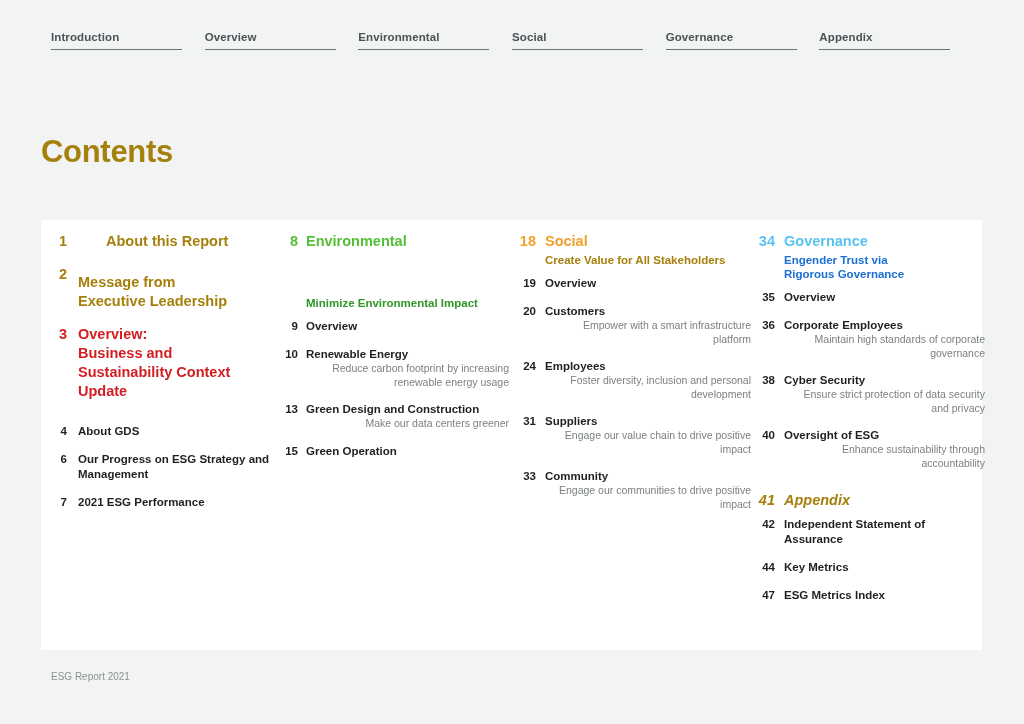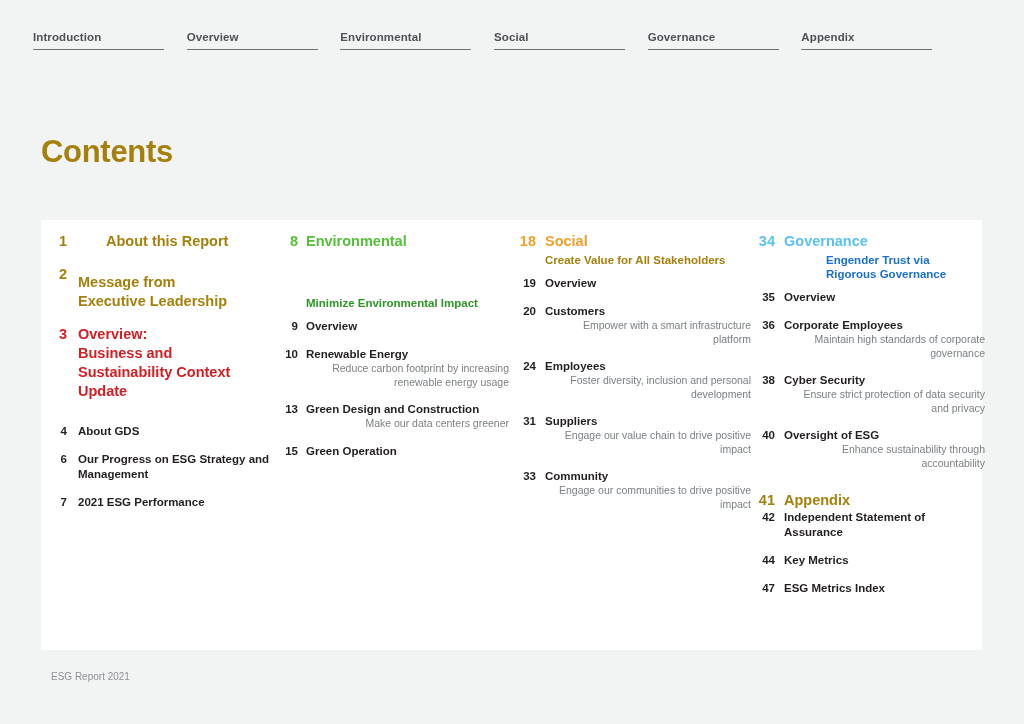"Introduction" .nav { left: 33px -> 51px }
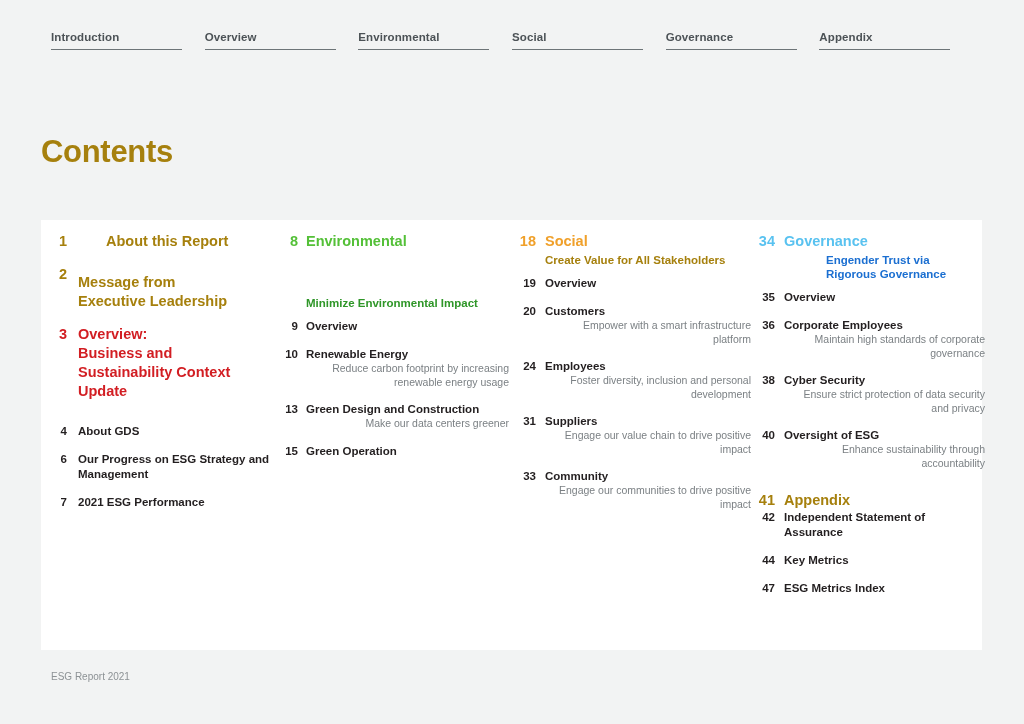"Engender Trust via" div.sec-head-sub { margin-left: 42px -> none }
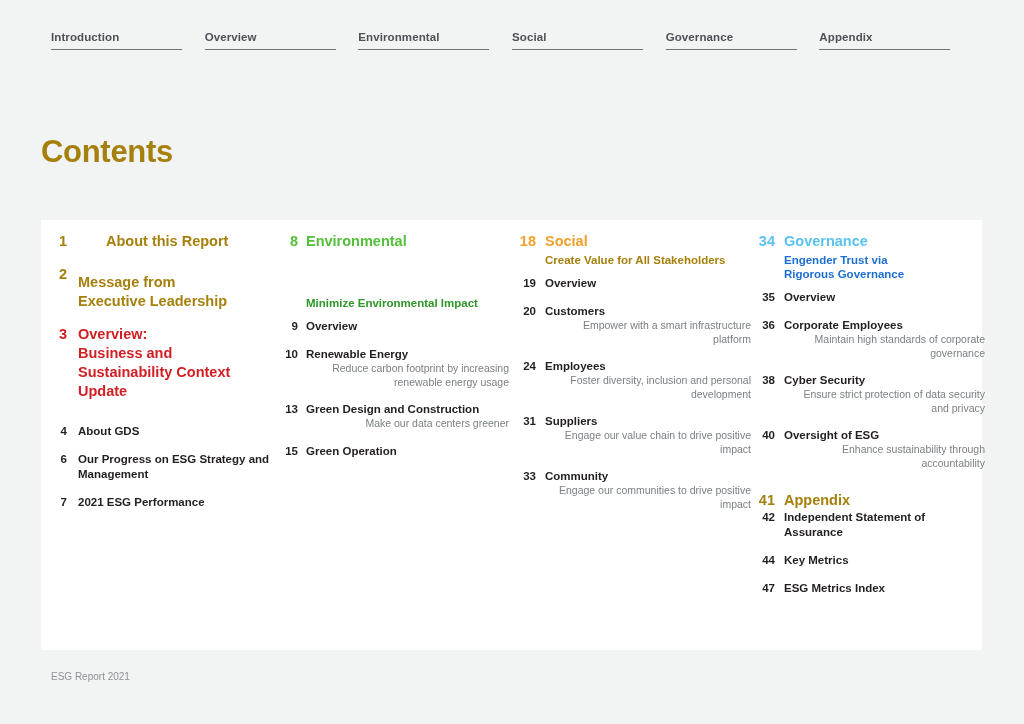"41" div.sec-head { font-style: none -> italic; margin-bottom: 0 -> 7px }
